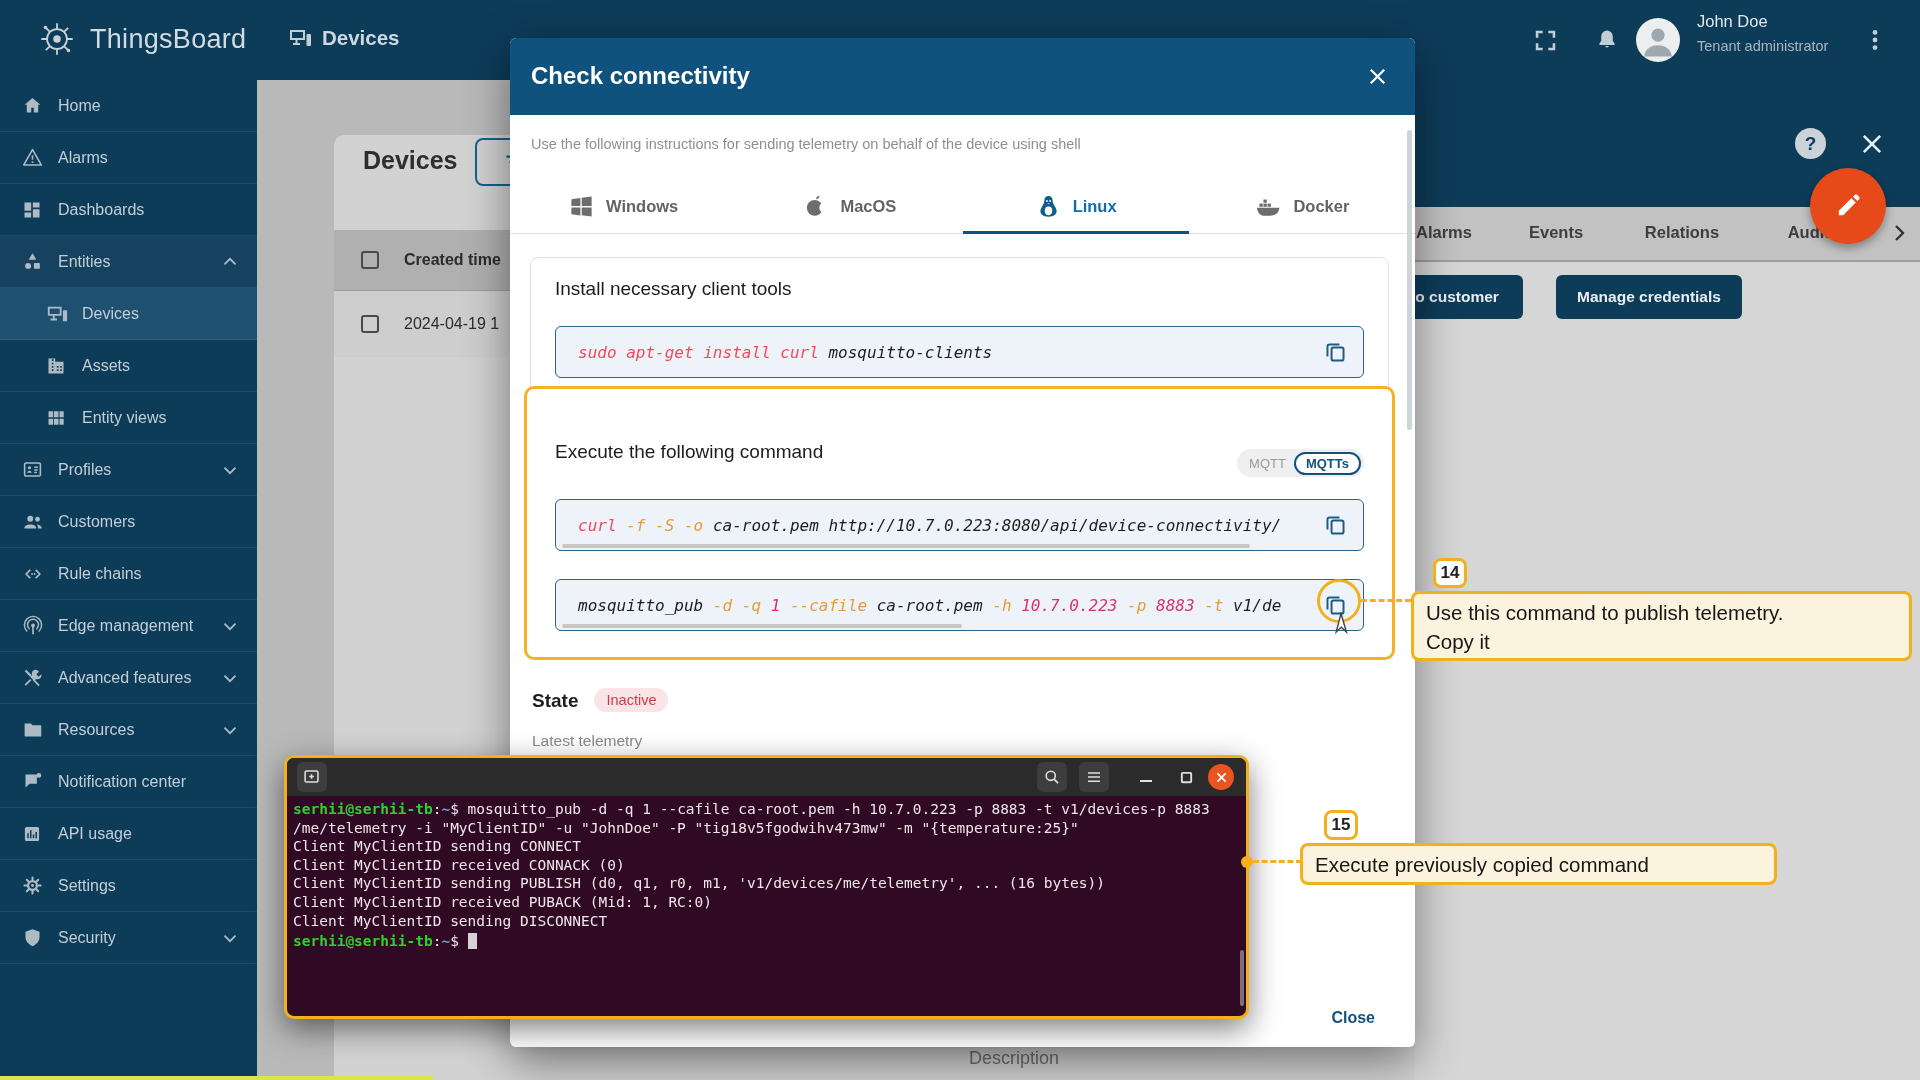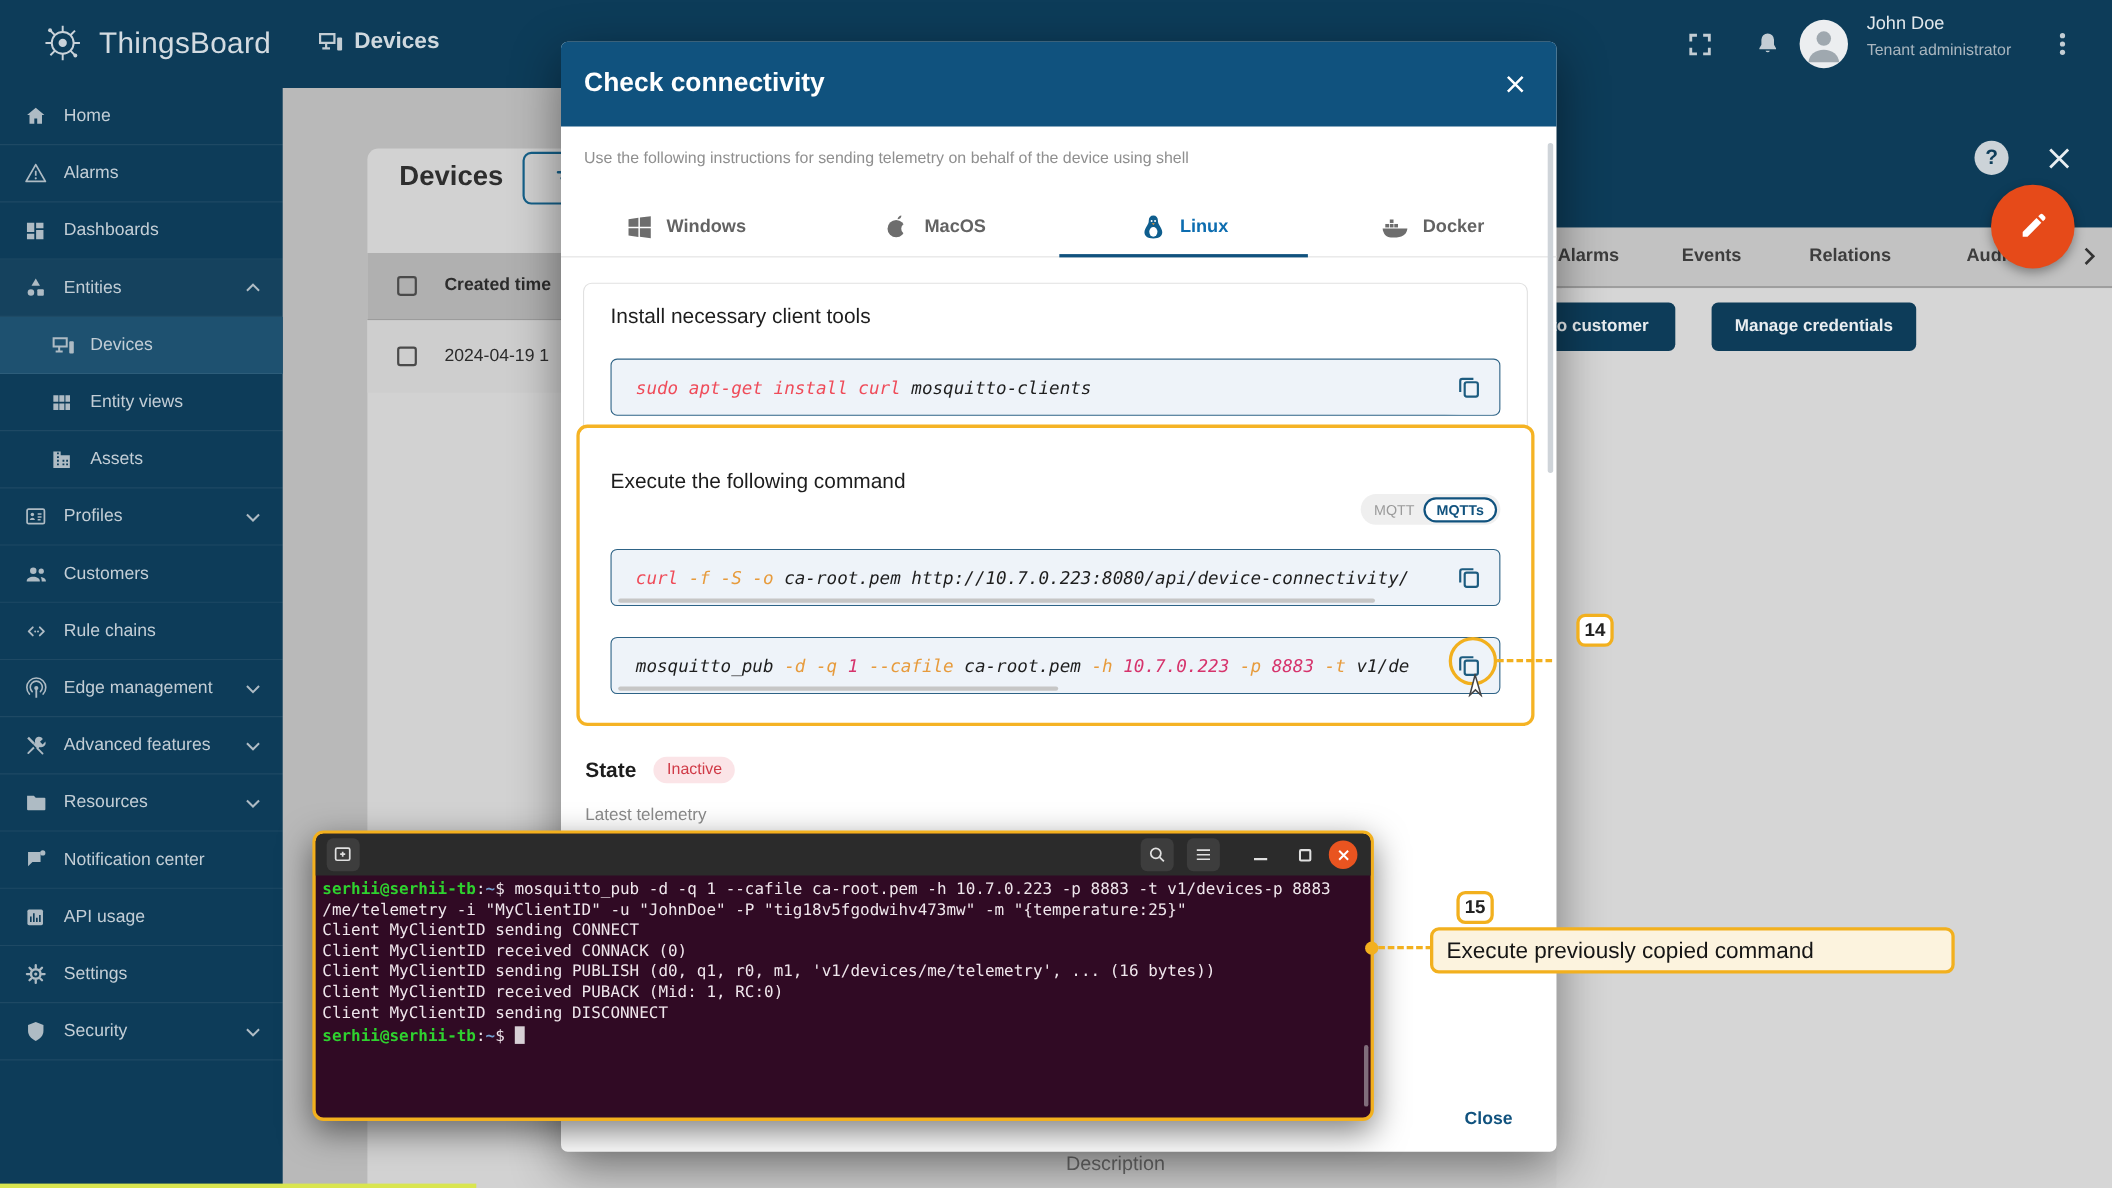"Entity views" div.sb-item { order: before "Assets" -> after "Assets" }
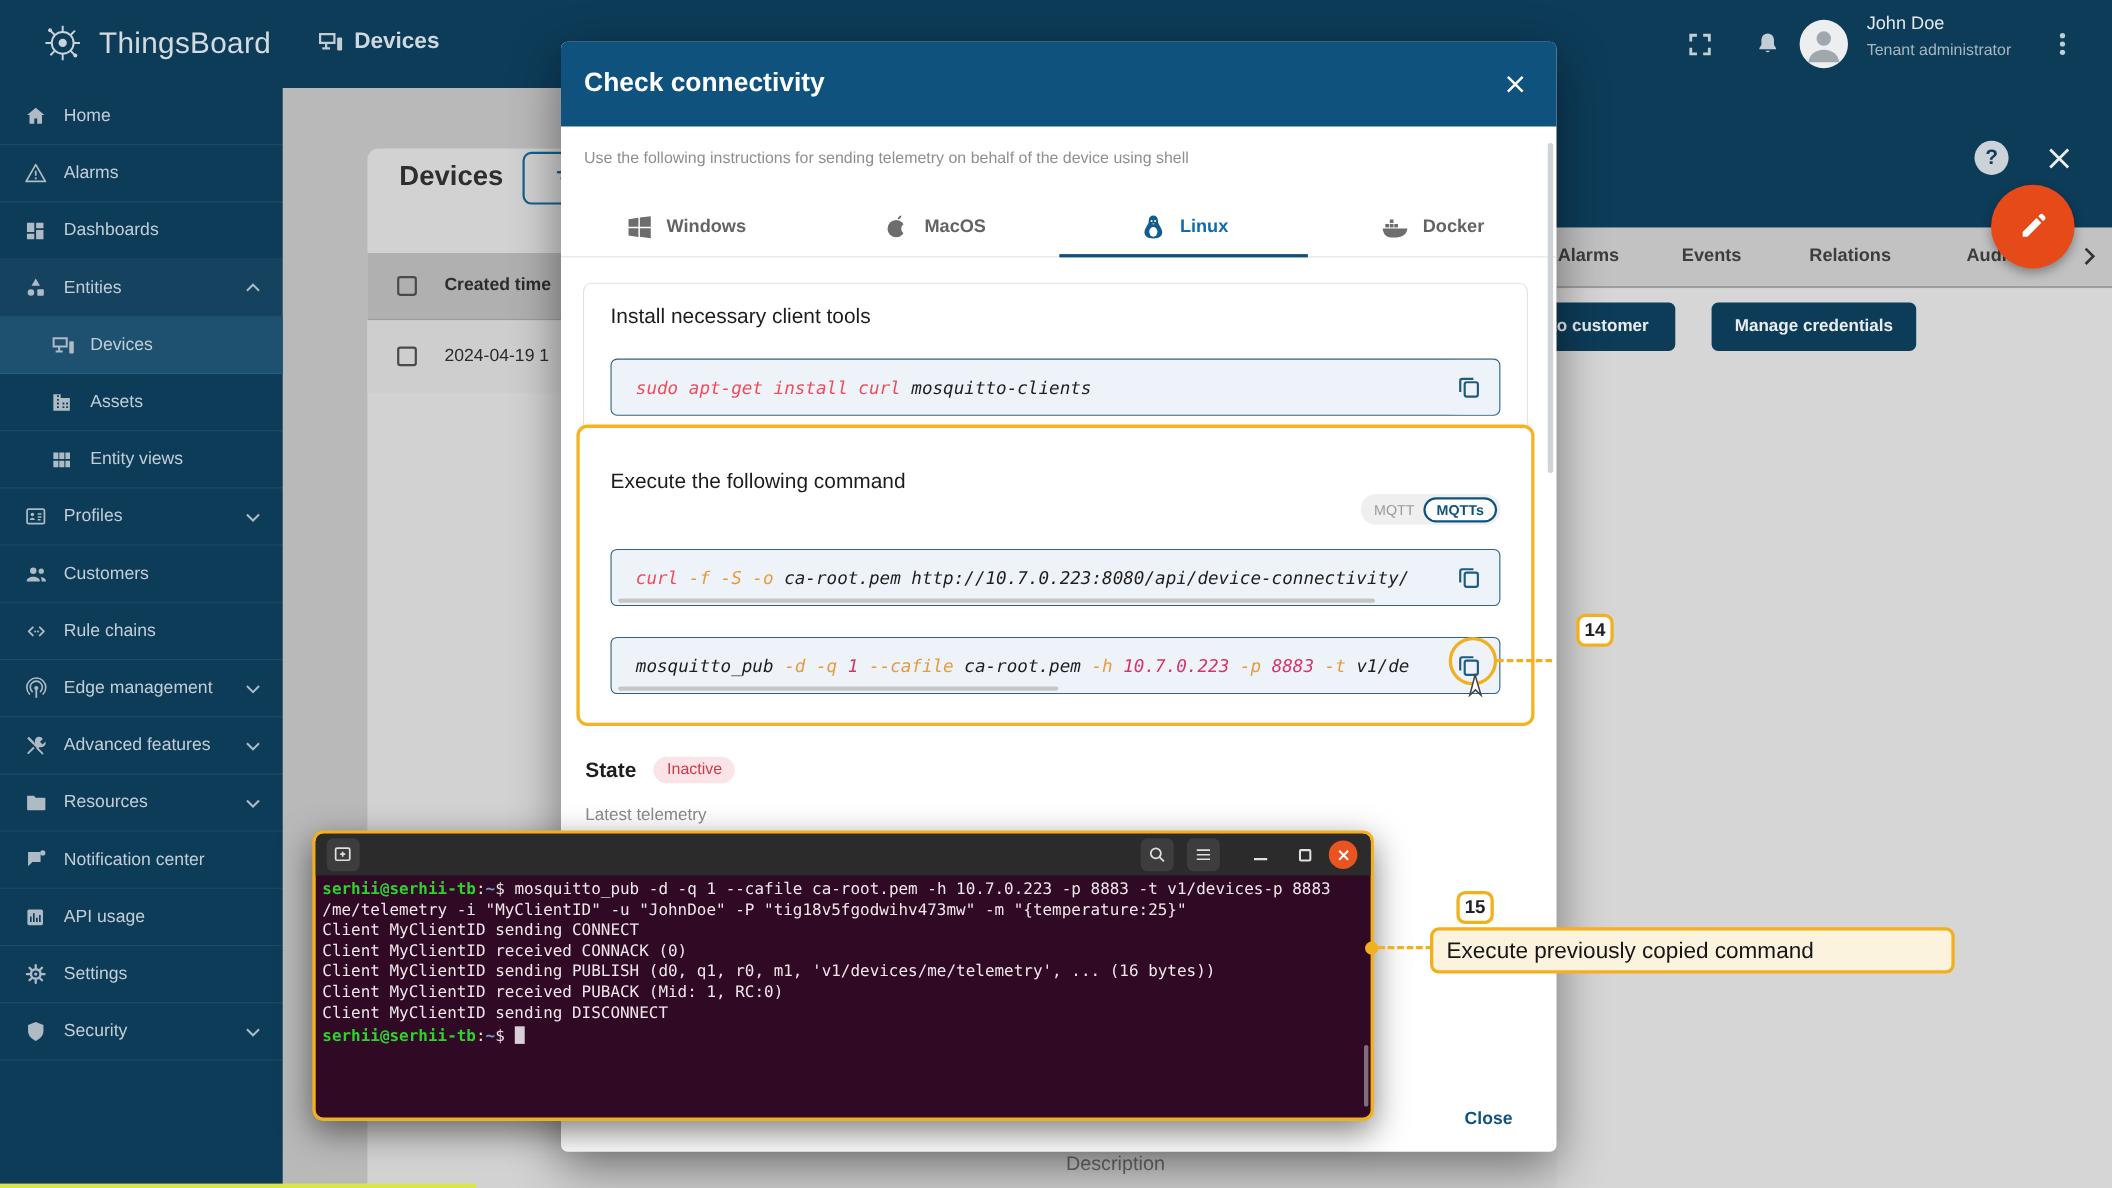"Execute the following command" div.card-title { top: 39px -> 52px }
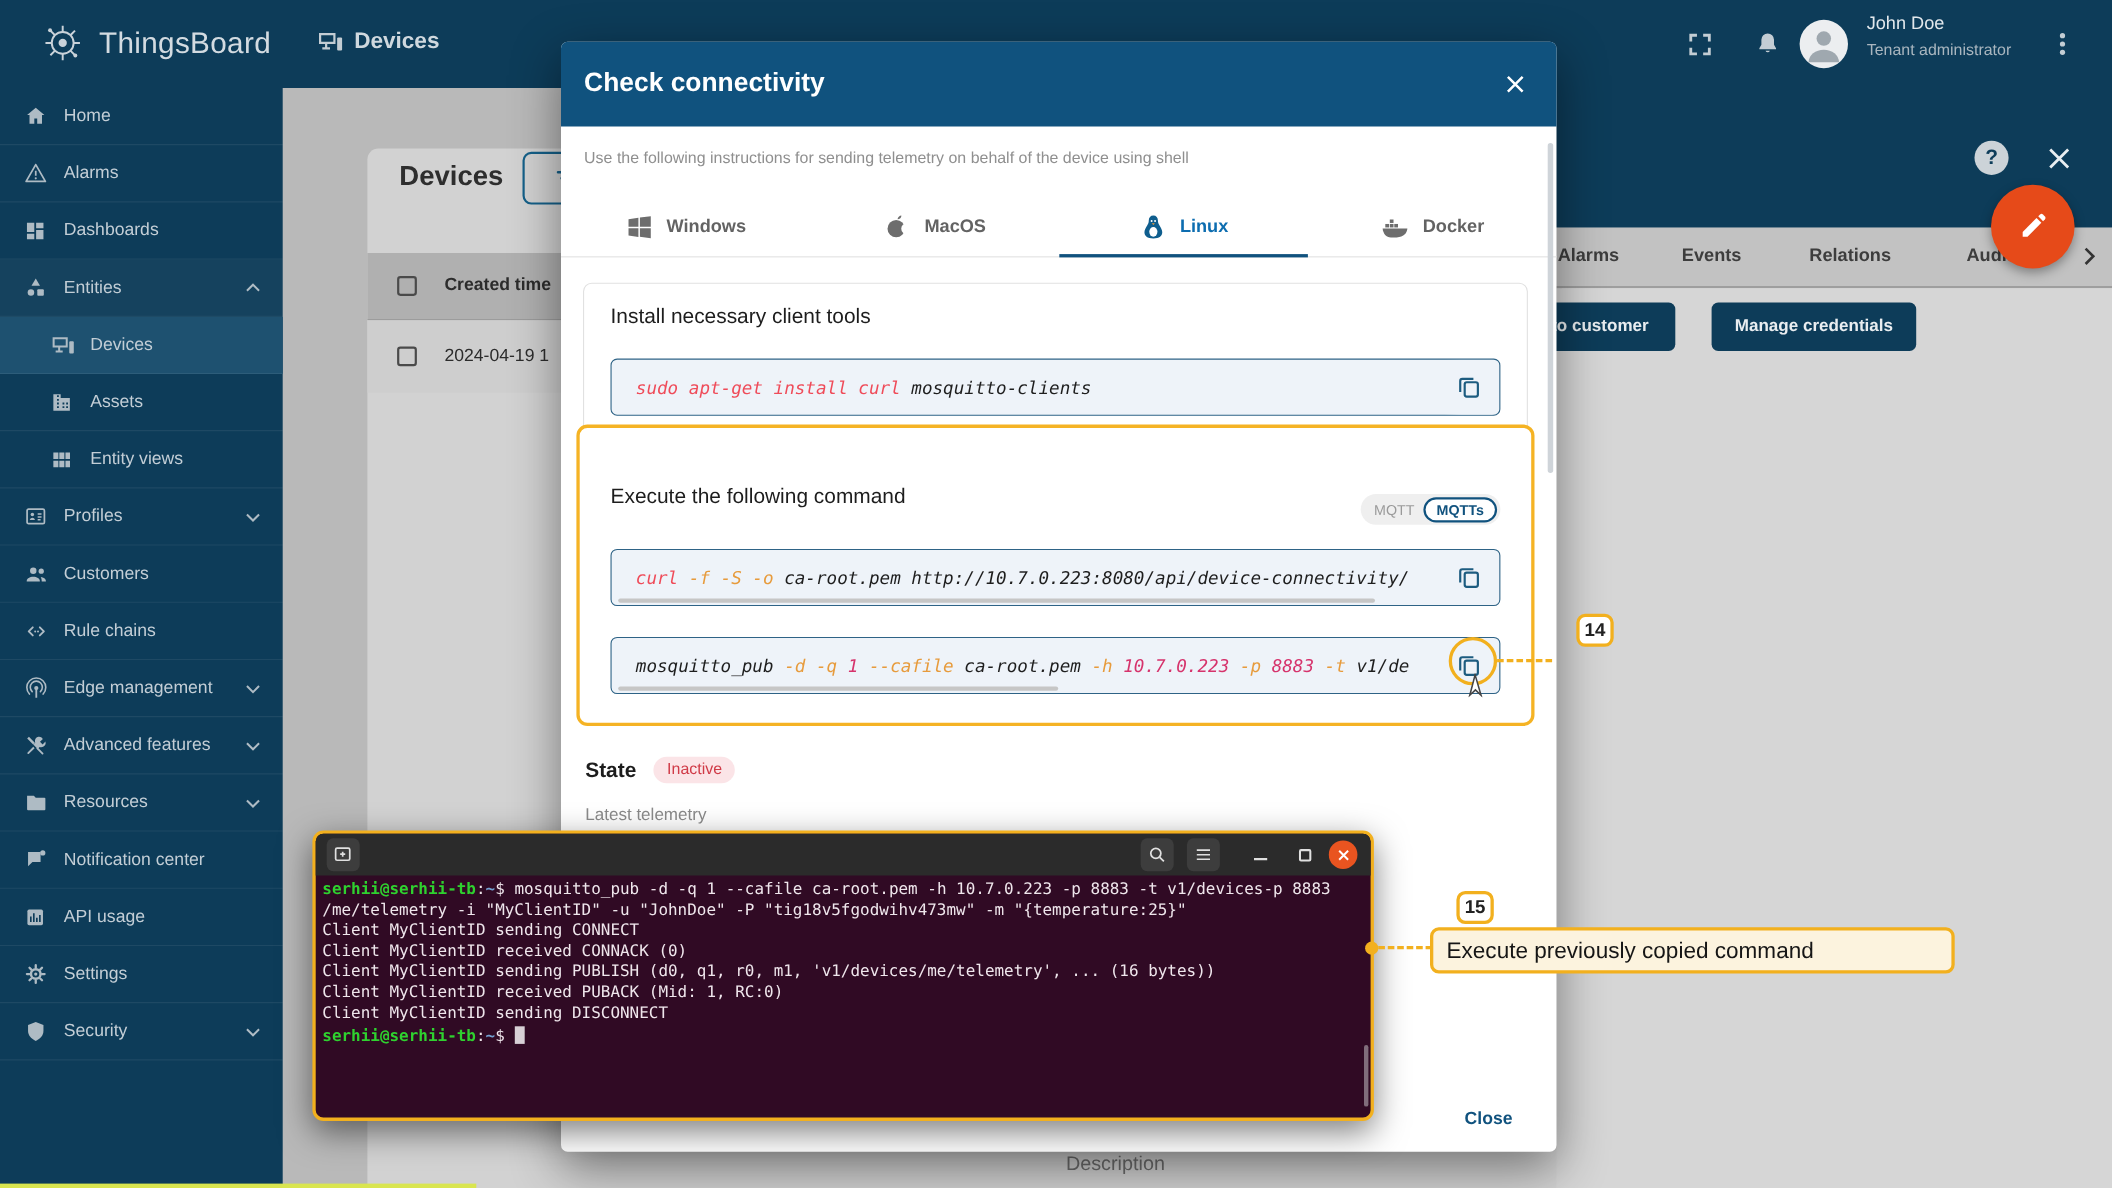"Use this command to publish" div.co-box { html: none -> <div> <div>Use this command to publish telemetry.</div> <div>Copy it</div> </div> }
